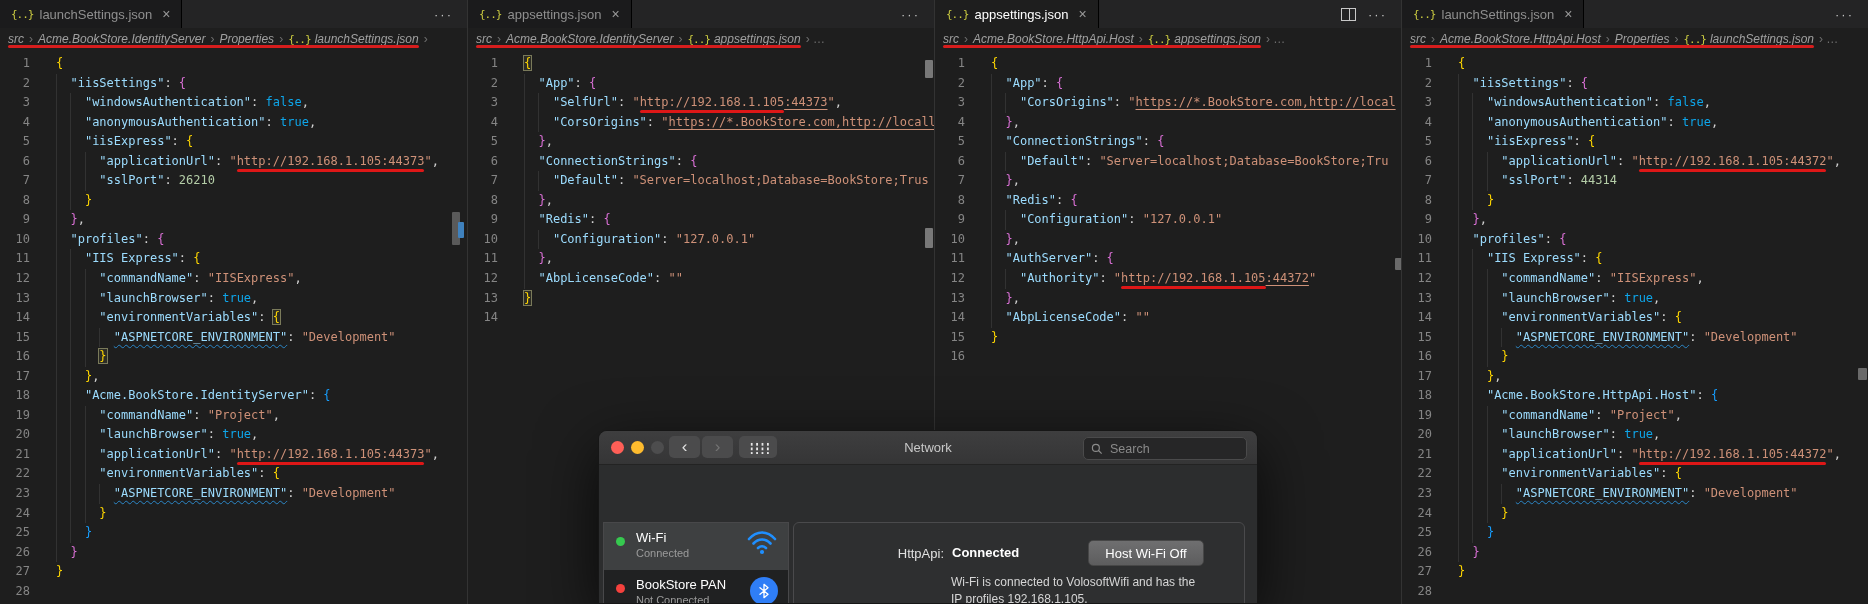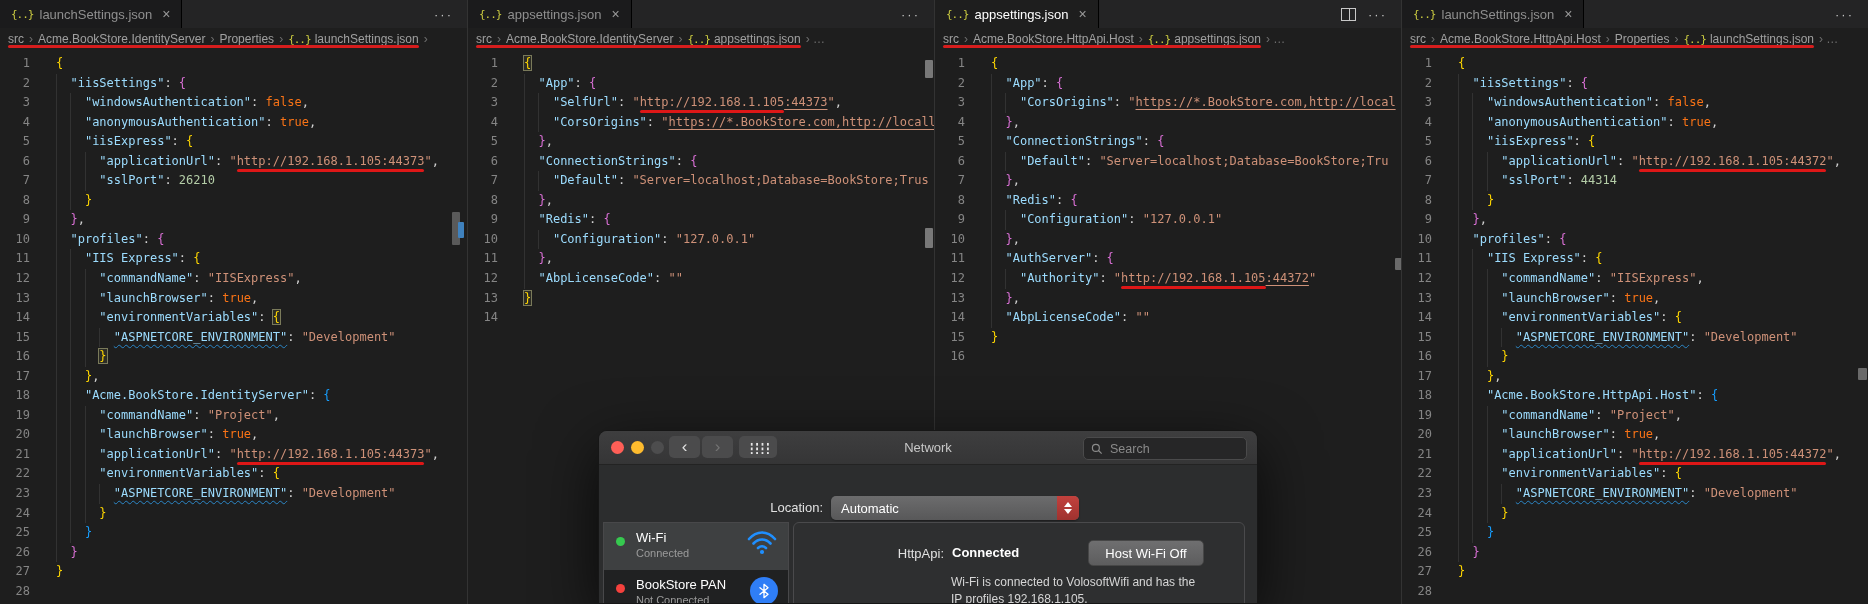"src" .crumb { font-style: none -> italic }
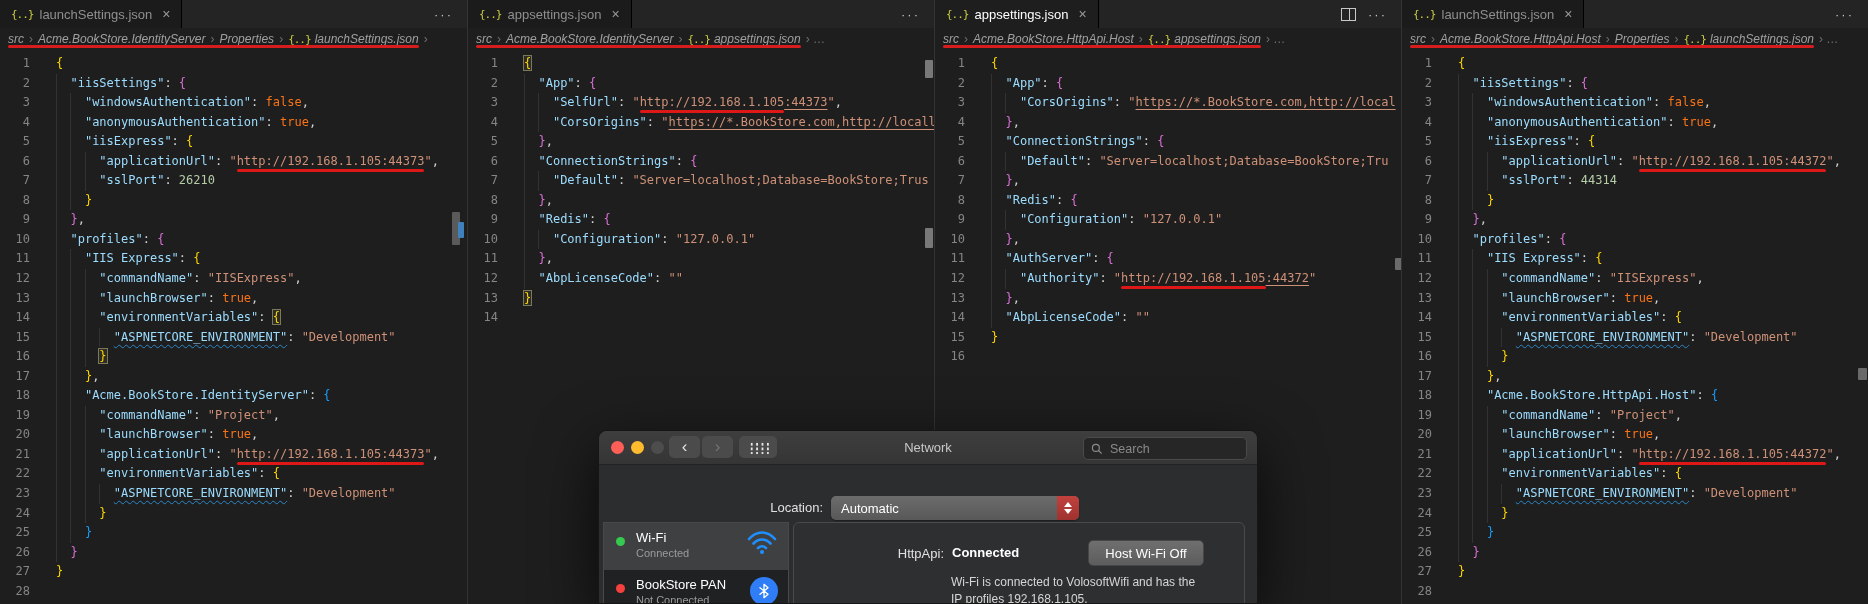"false" .tk-kw { color: #f97316 -> #0ea5e9 }
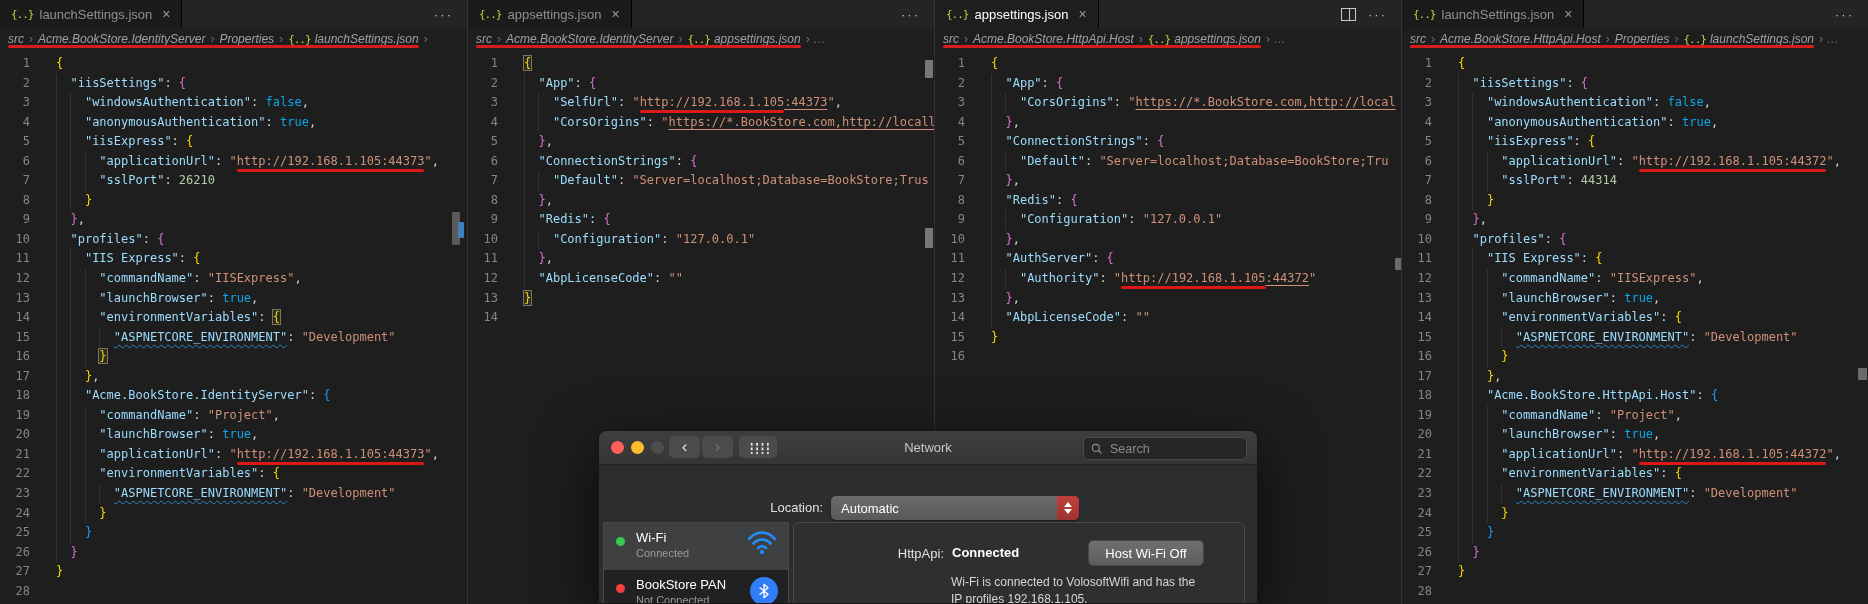"Location:" div.locrow { html: <div> <span>Location:</span> <div> <span>Automatic</span> <span> <span></span> <span></span> </span> </div> </div> -> none }
